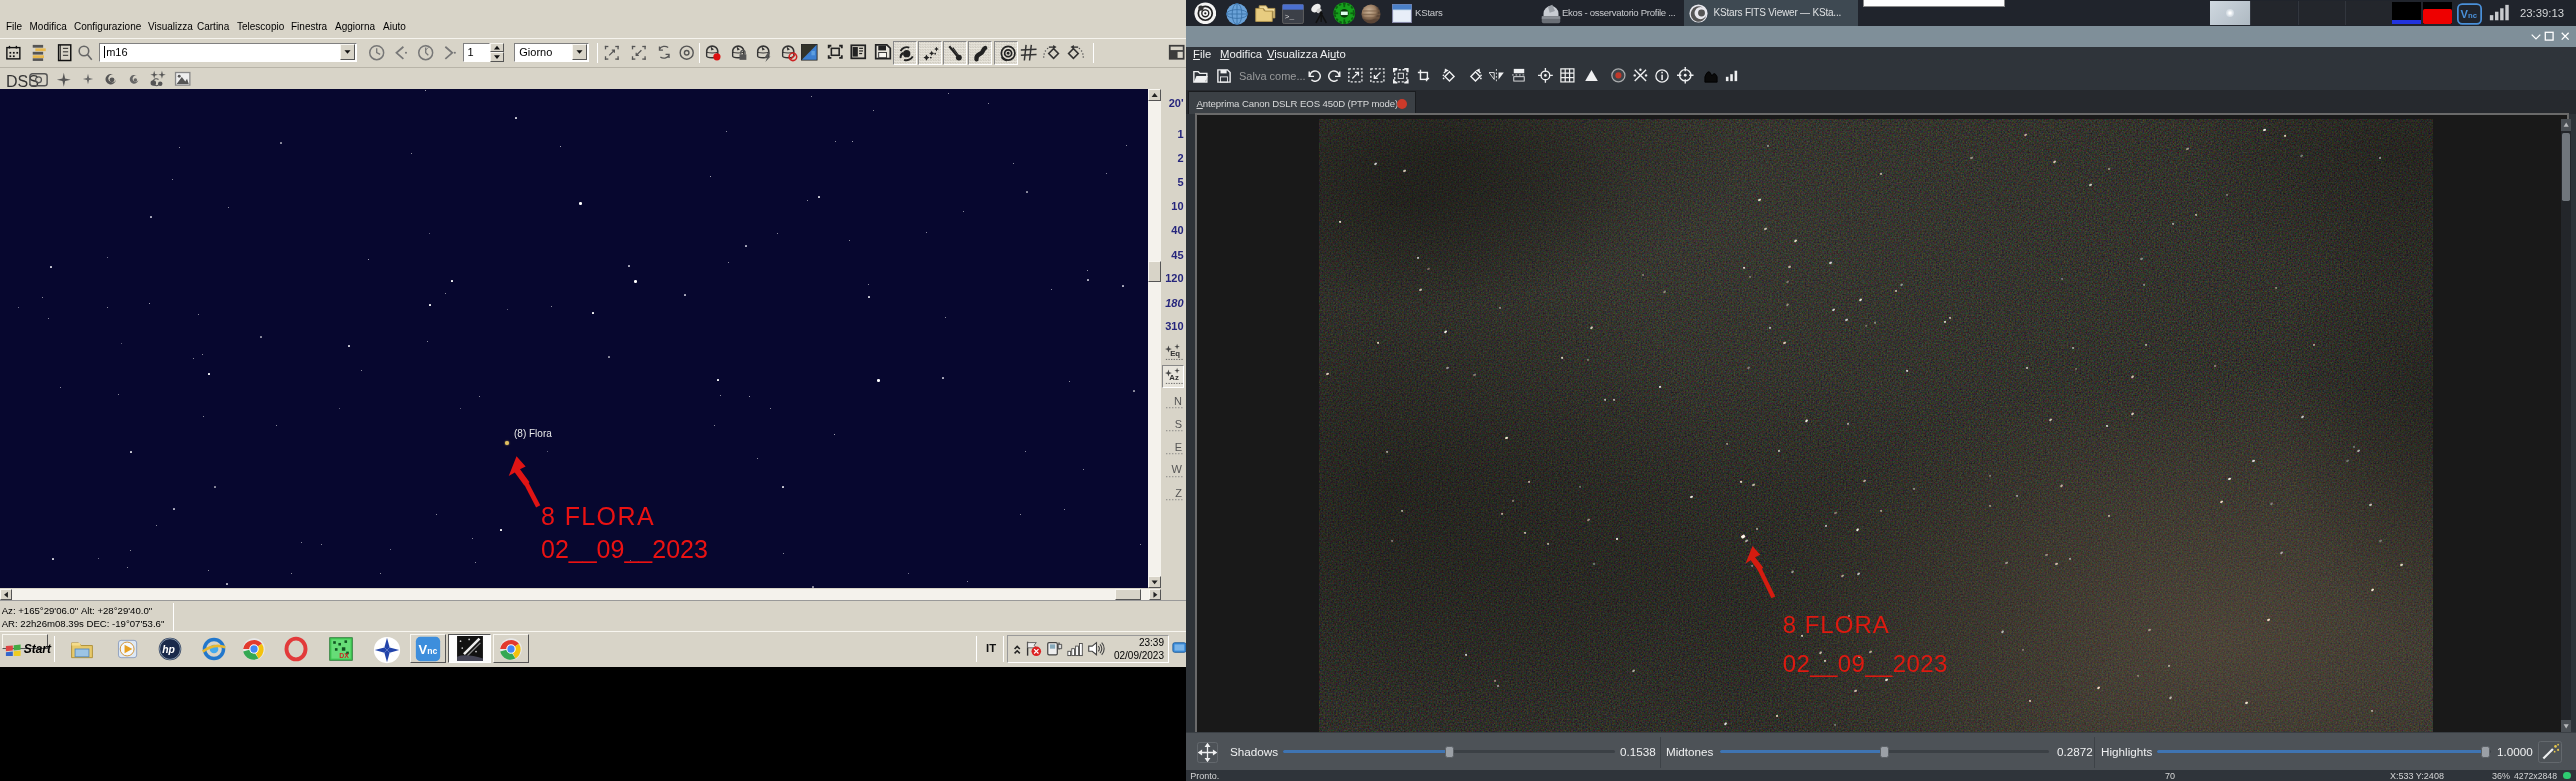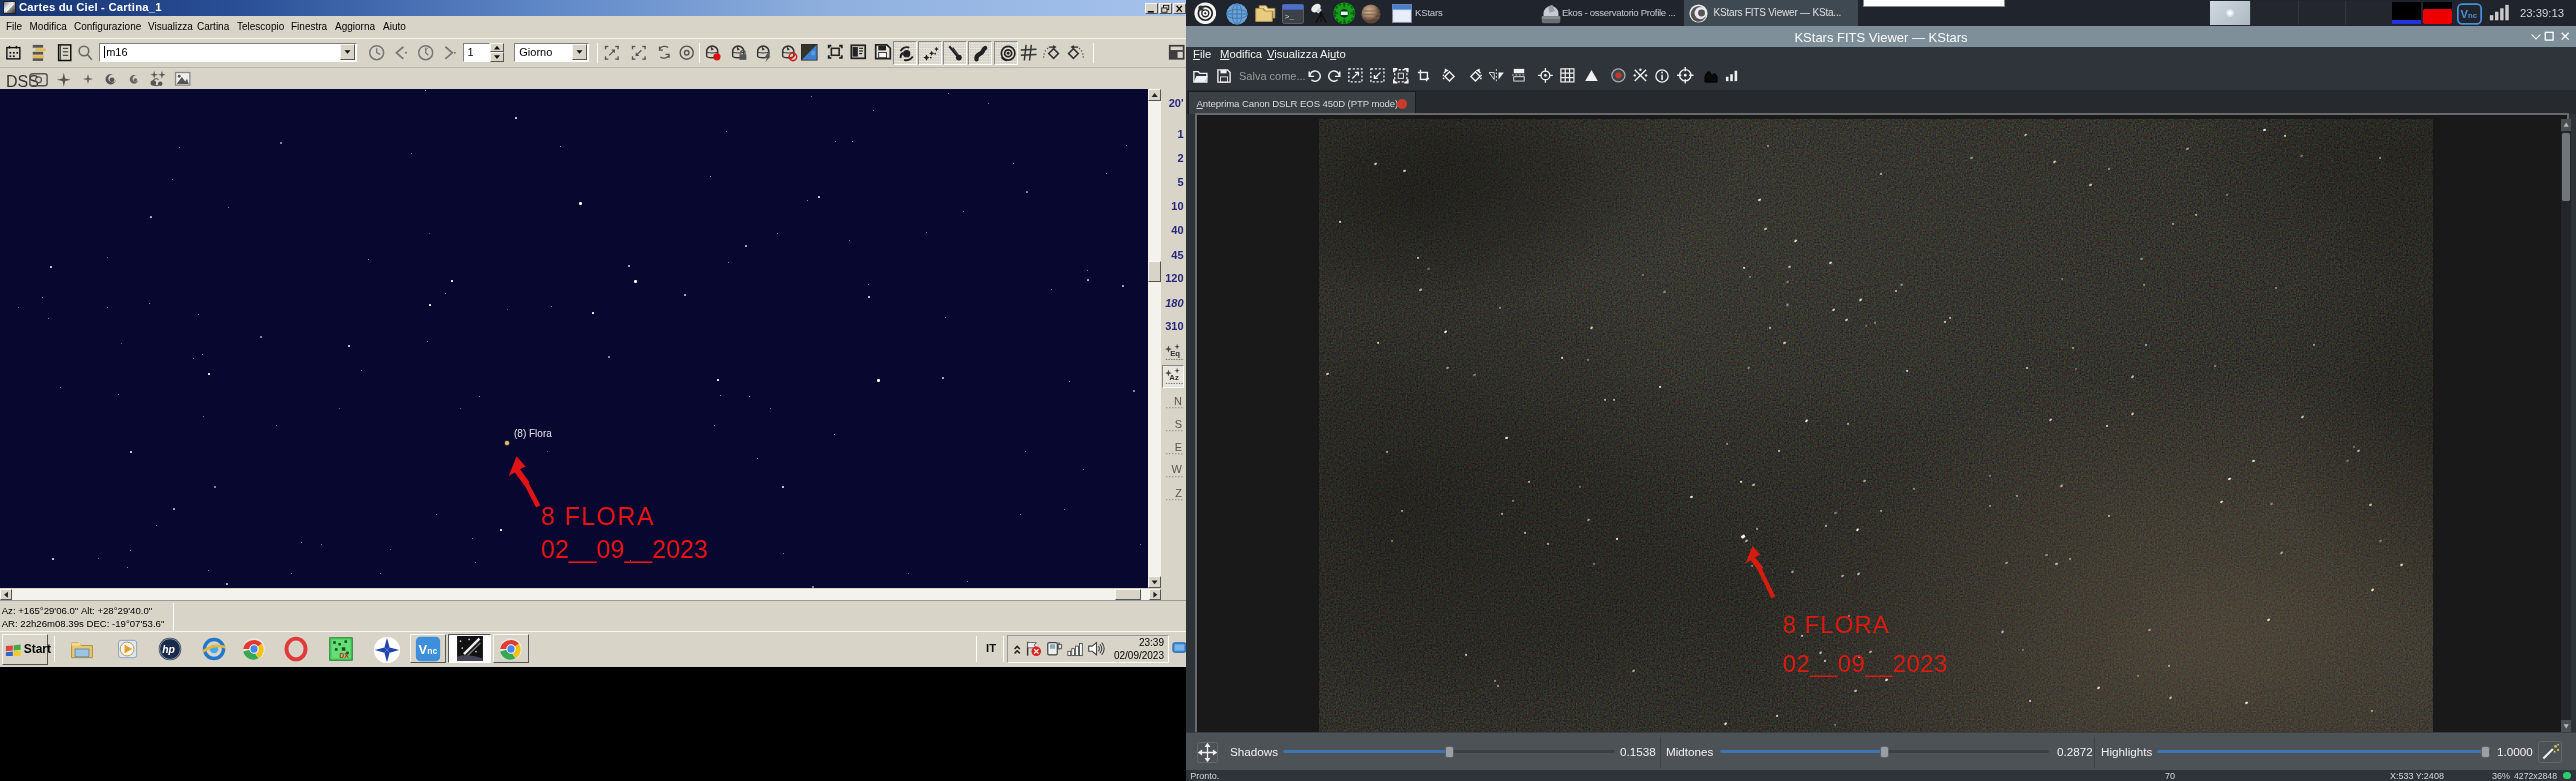"Cartes du Ciel - Cartina_1" div.abs { html: <div> <div> <svg> <line></line> </svg> </div> <div>Cartes du Ciel - Cartina_1</div> <div> <svg> <rect></rect> </svg> </div> <div> <svg> <rect></rect> <rect></rect> </svg> </div> <div> <svg> <path></path> </svg> </div> </div> -> none }
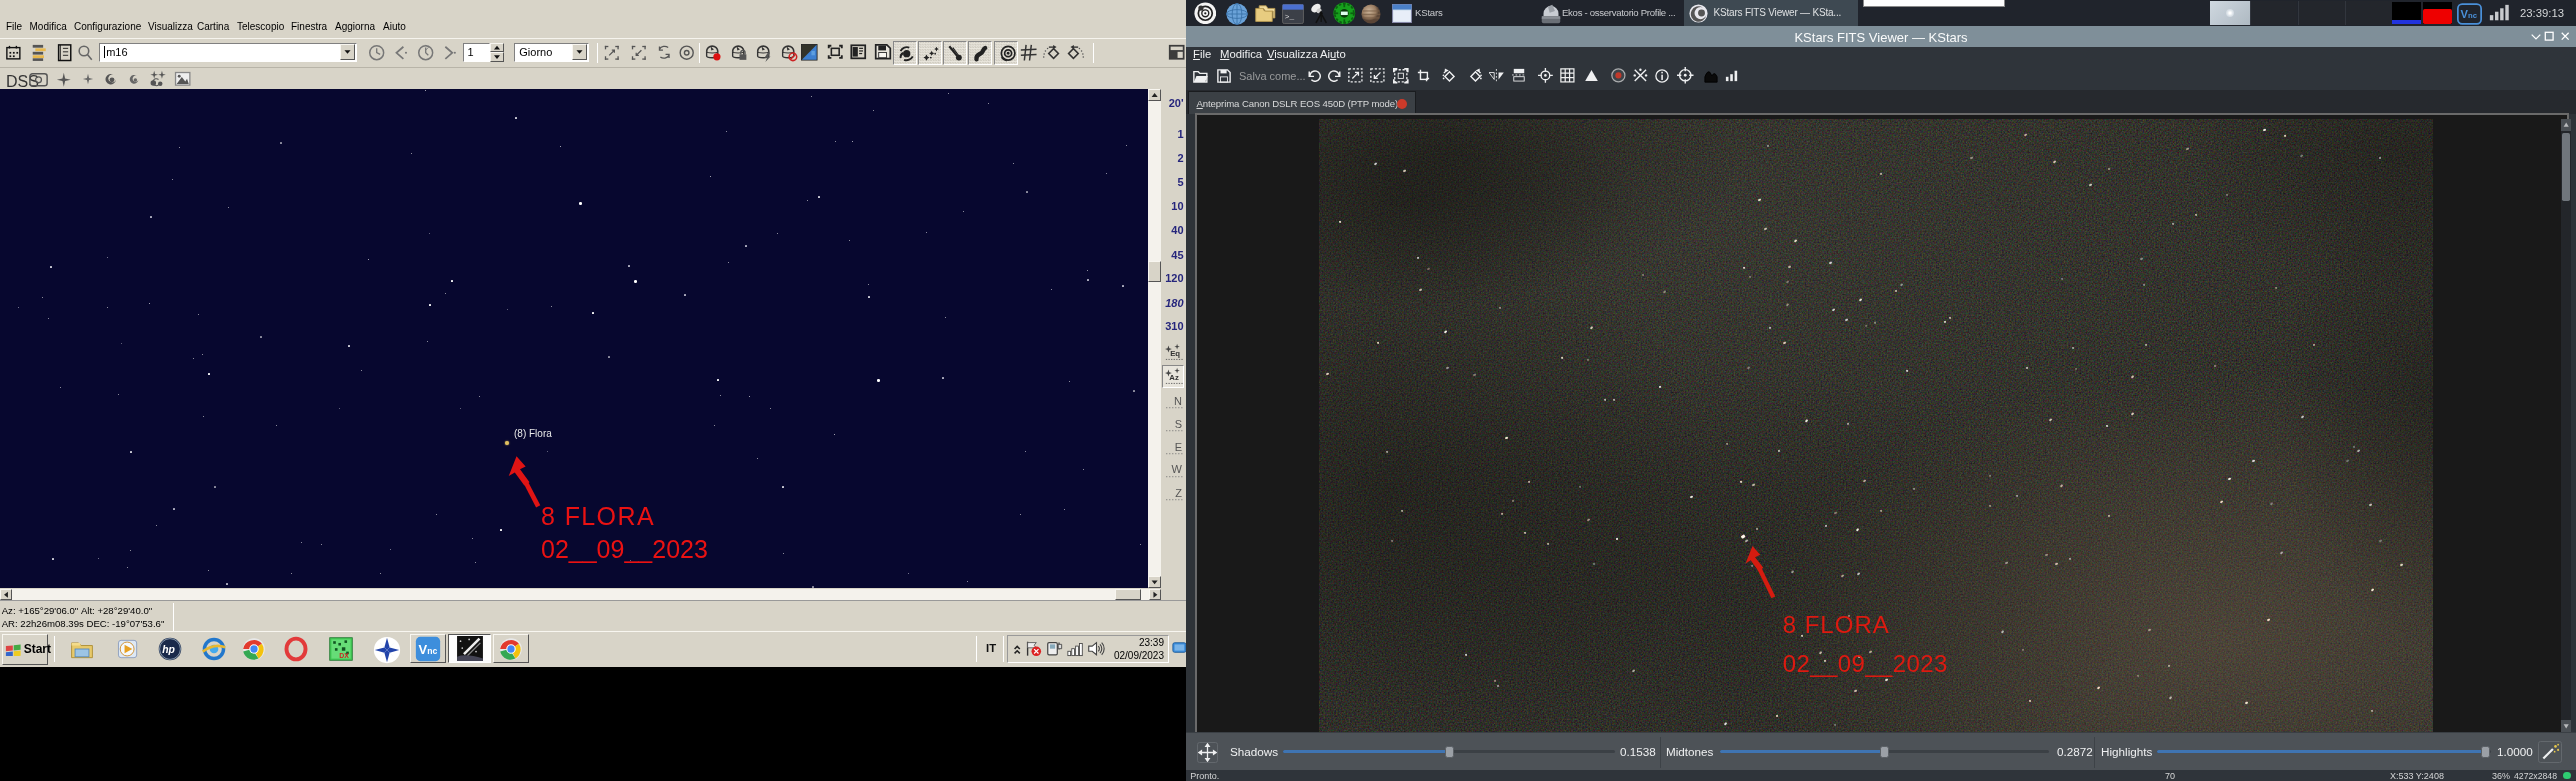"KStars FITS Viewer — KStars" div.abs { html: <div>KStars FITS Viewer — KStars</div> -> none }
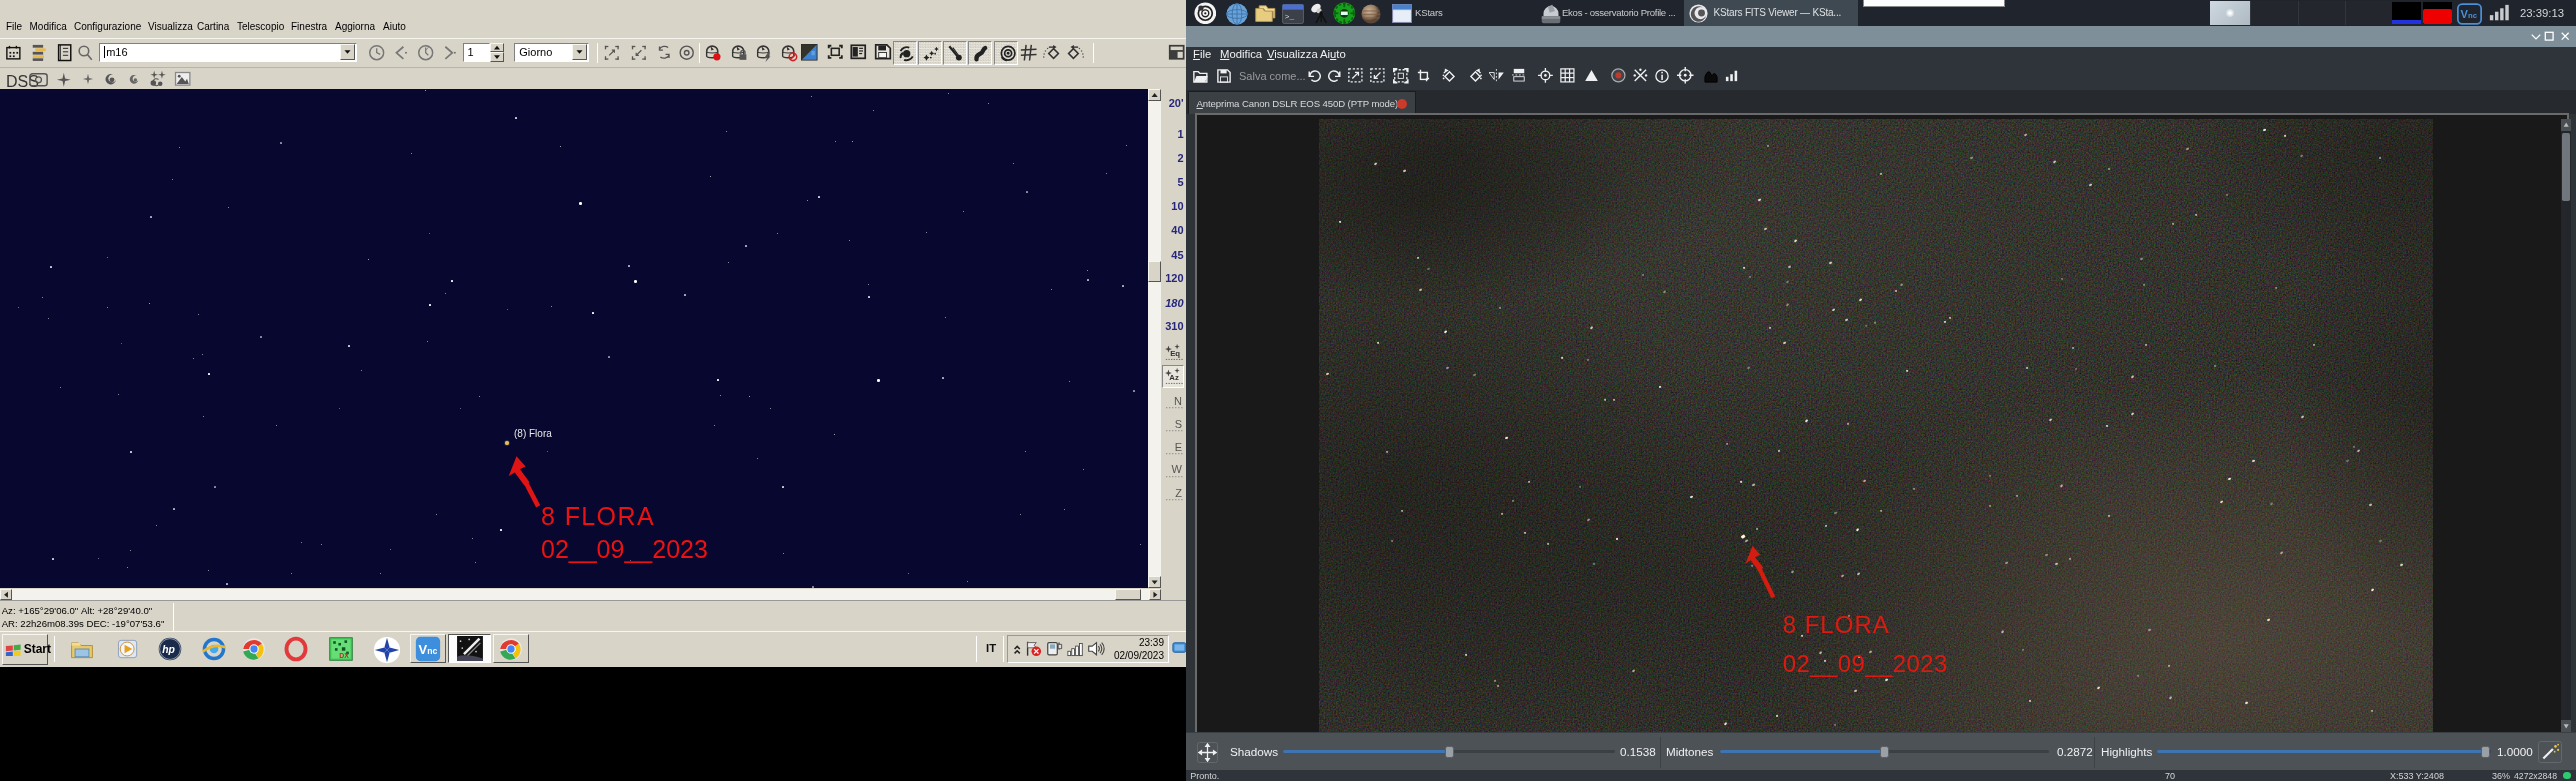"Start" div.abs { font-style: none -> italic; height: 31px -> 15px }
